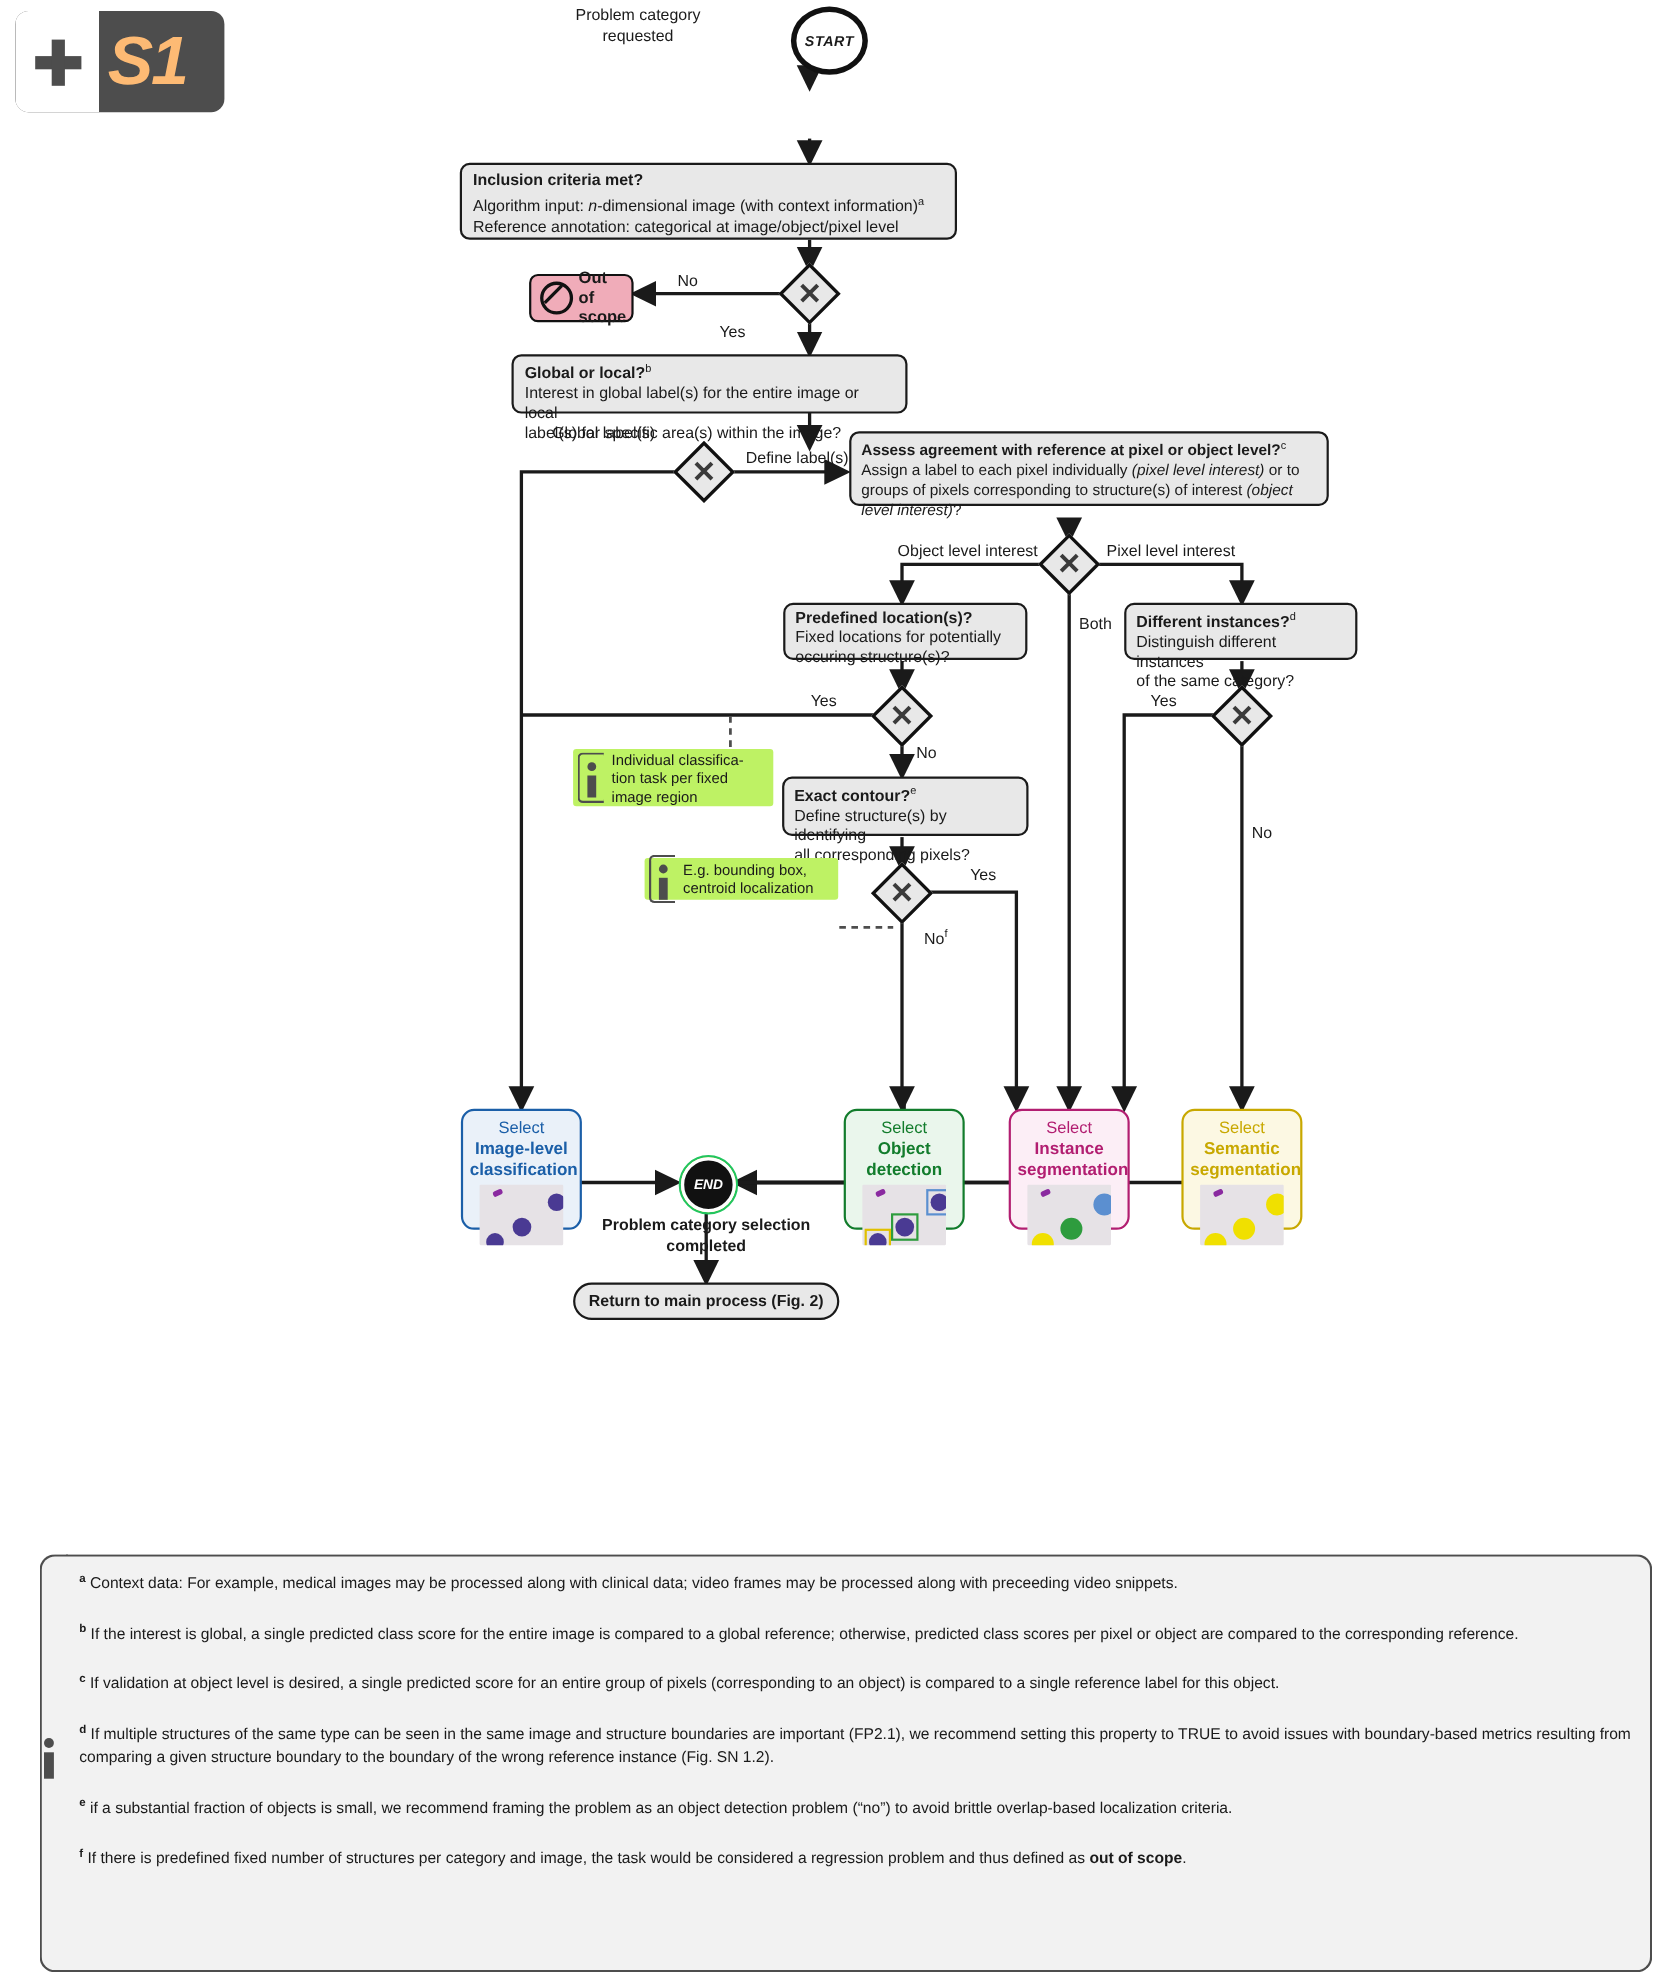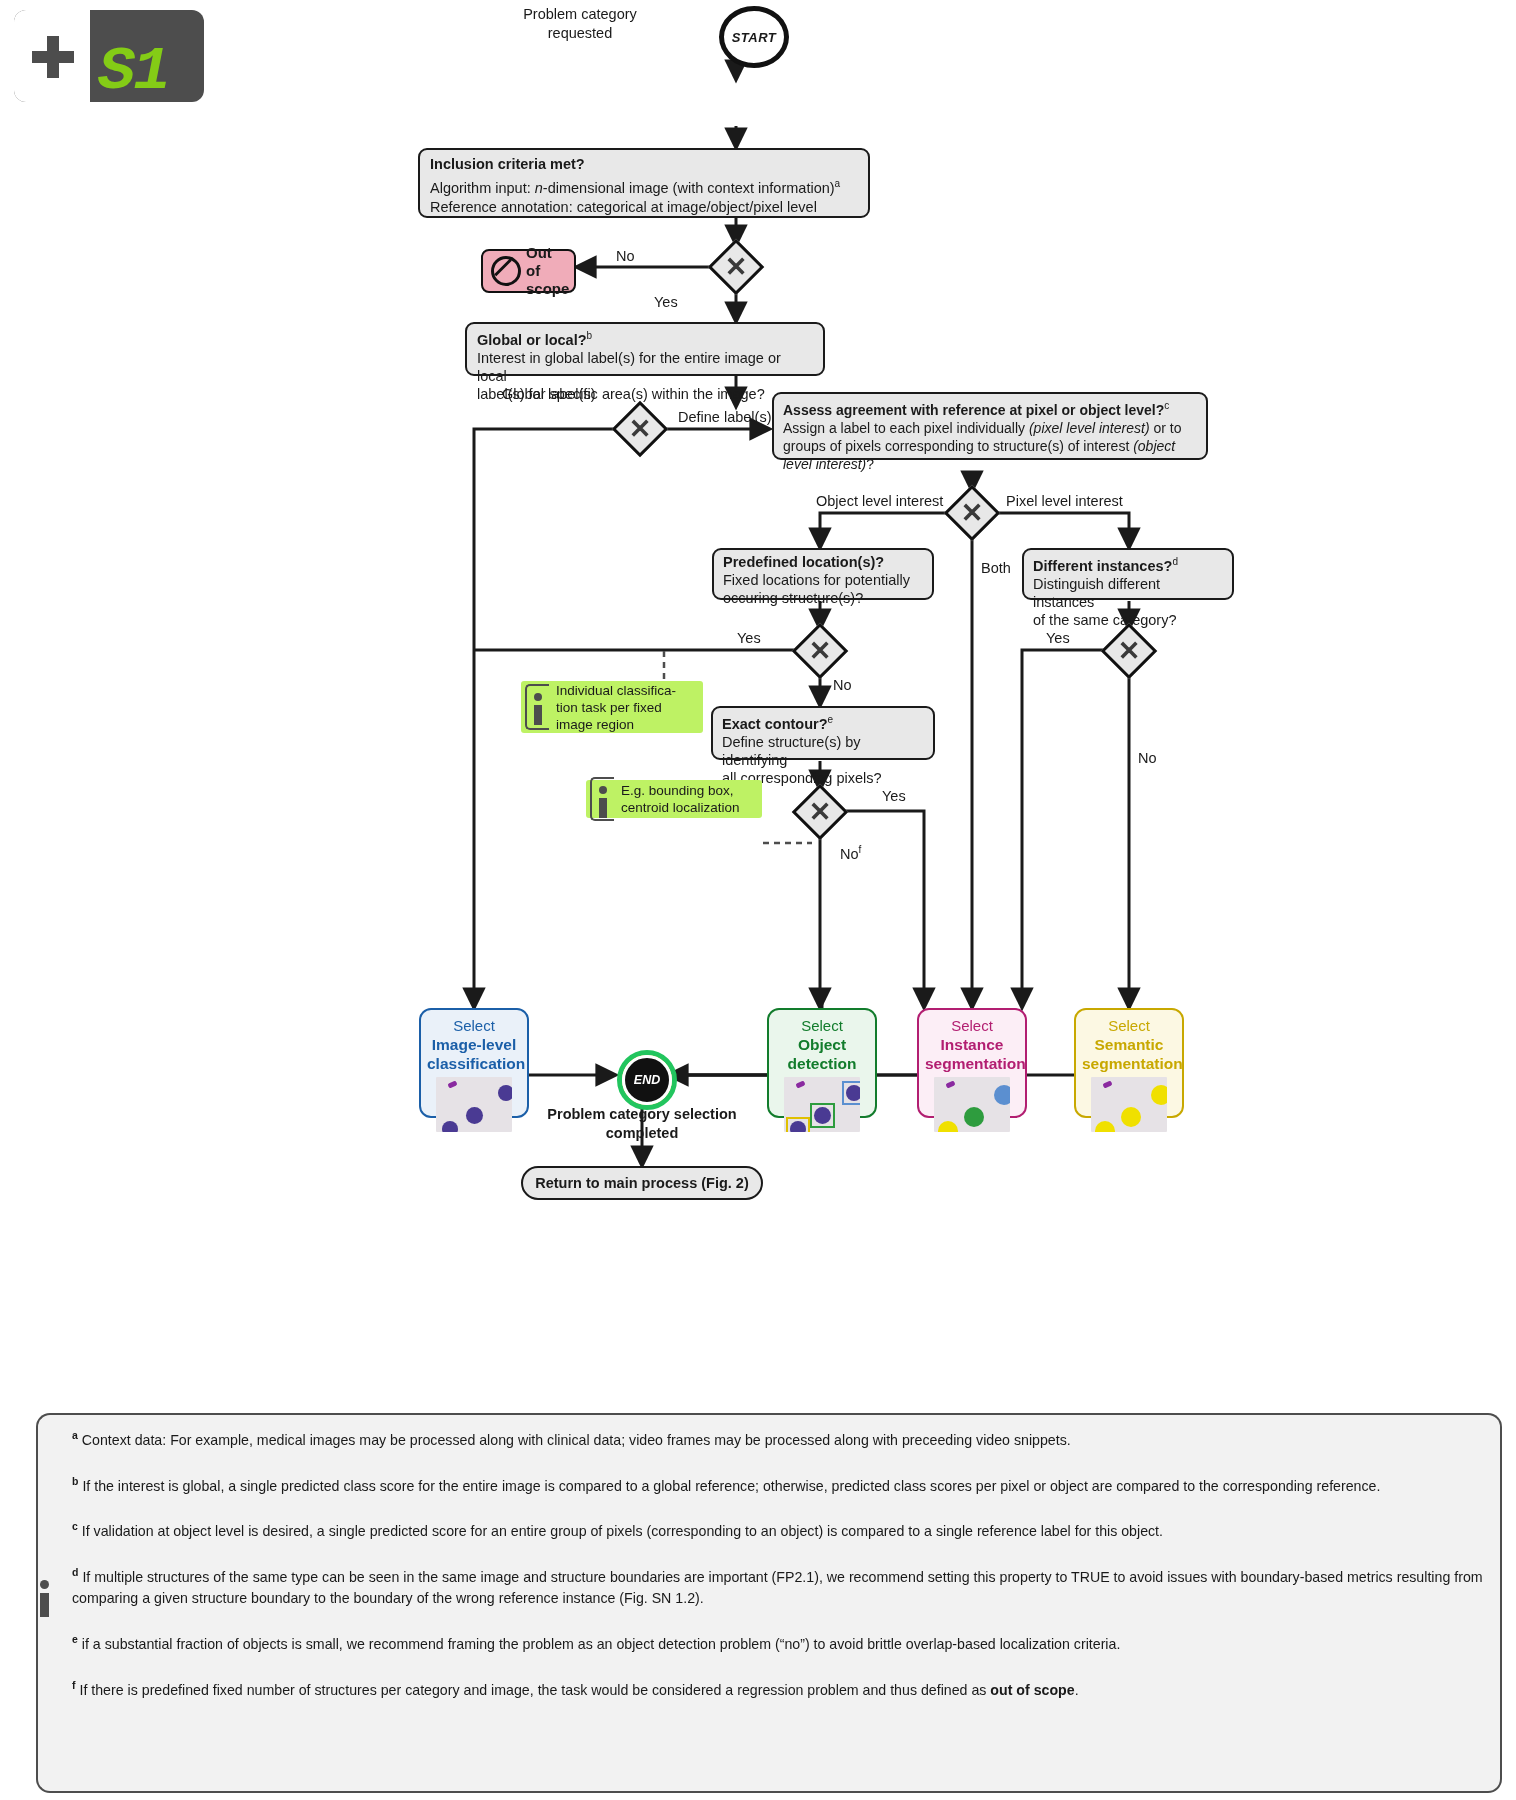"S1" .badge-s1 { color: #84cc16 -> #fdba74; font-family: Liberation Mono, monospace -> Liberation Sans, sans-serif; top: 28px -> 12px }
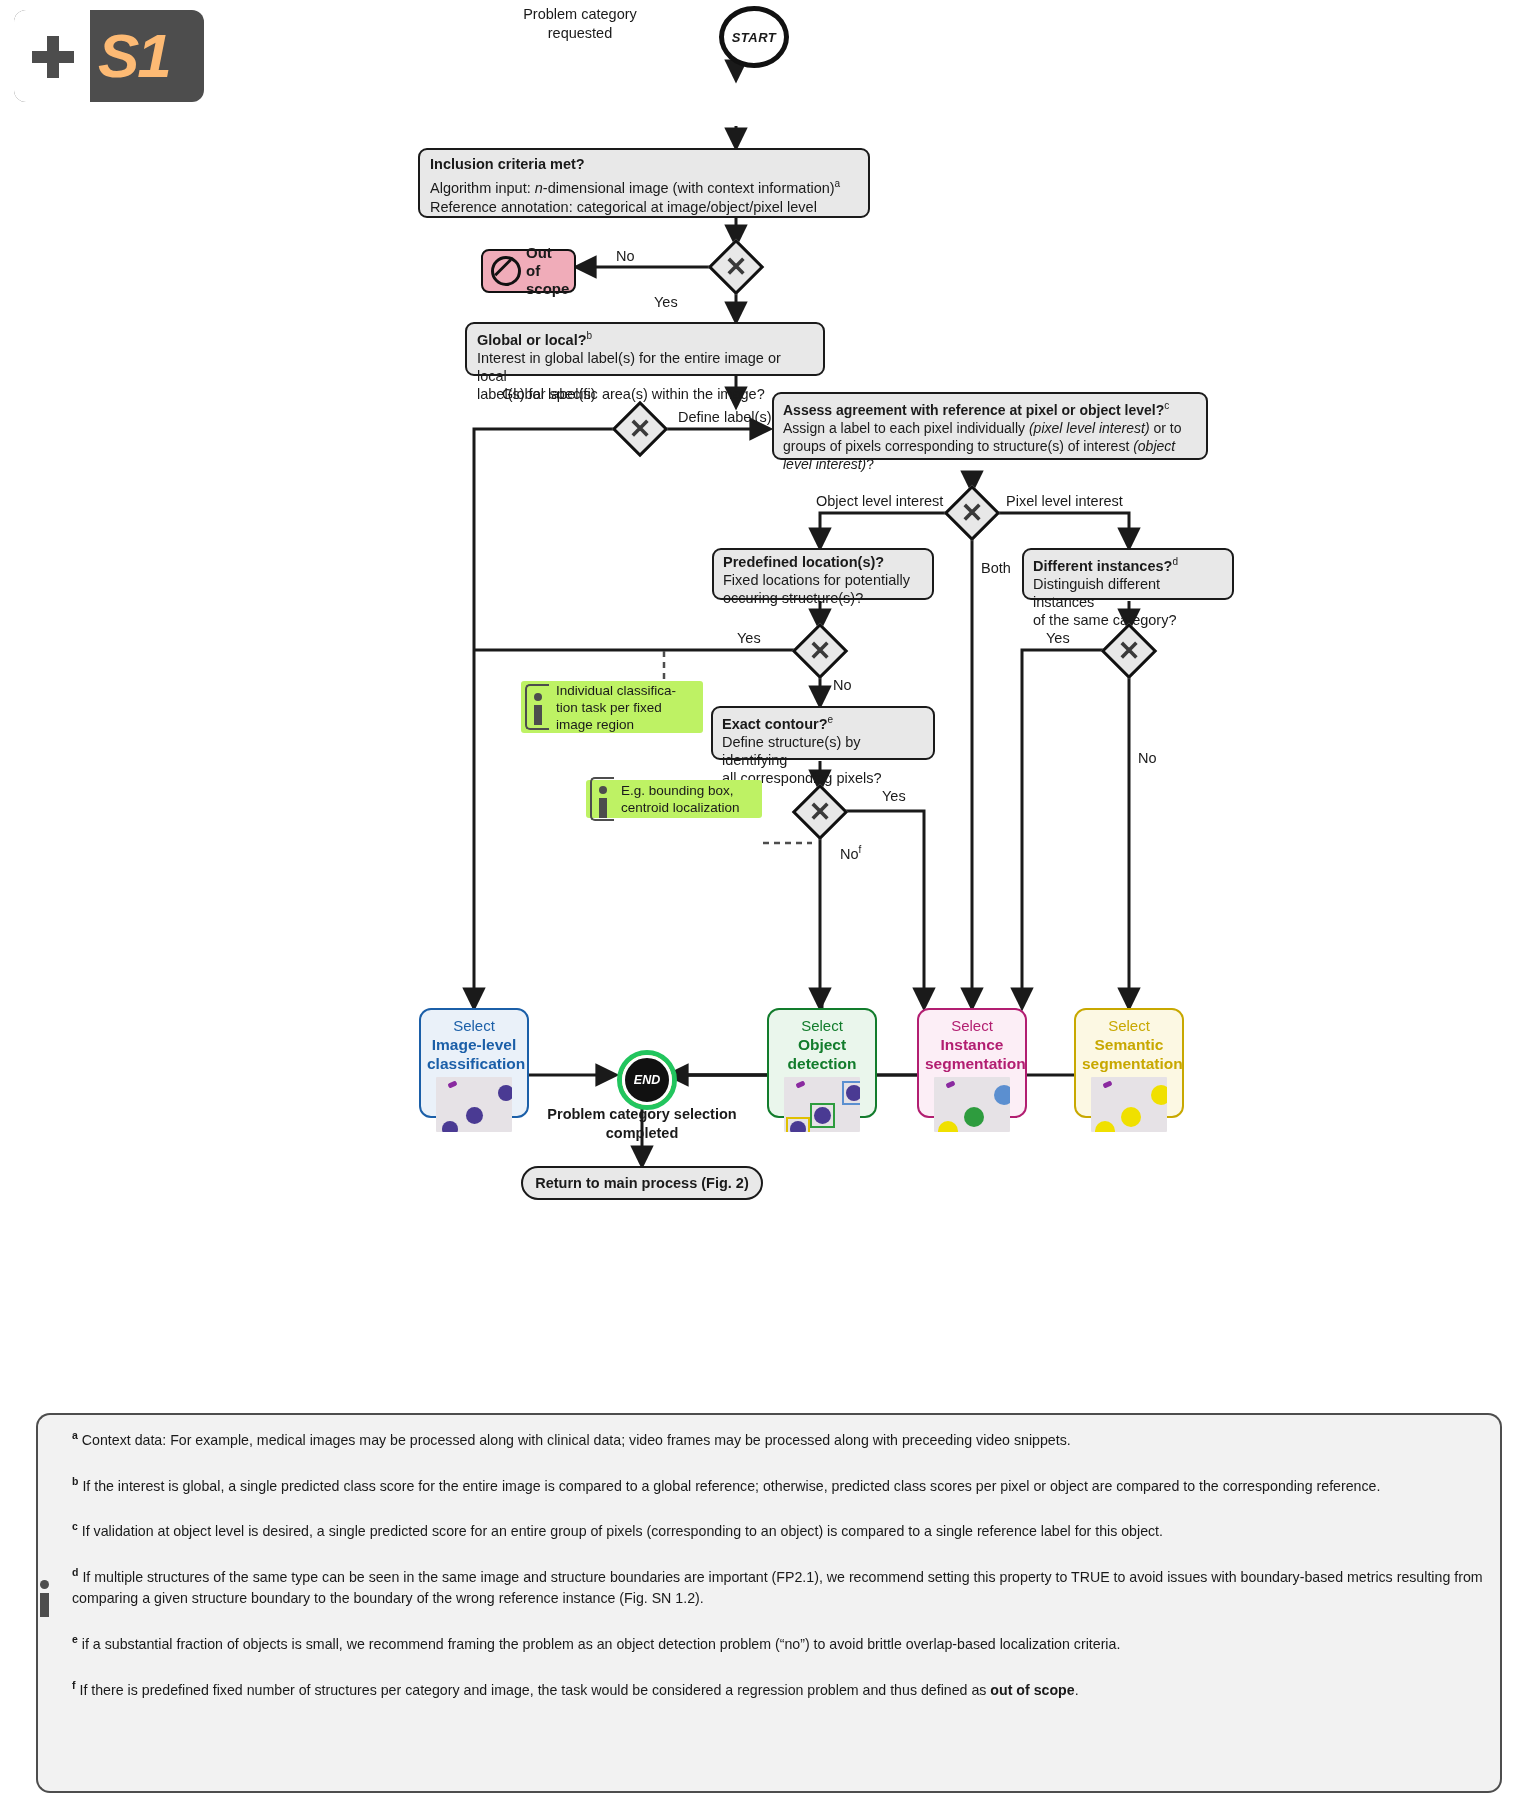"END" .end-node { border: 5px solid #22c55e -> 2px solid #22c55e }
